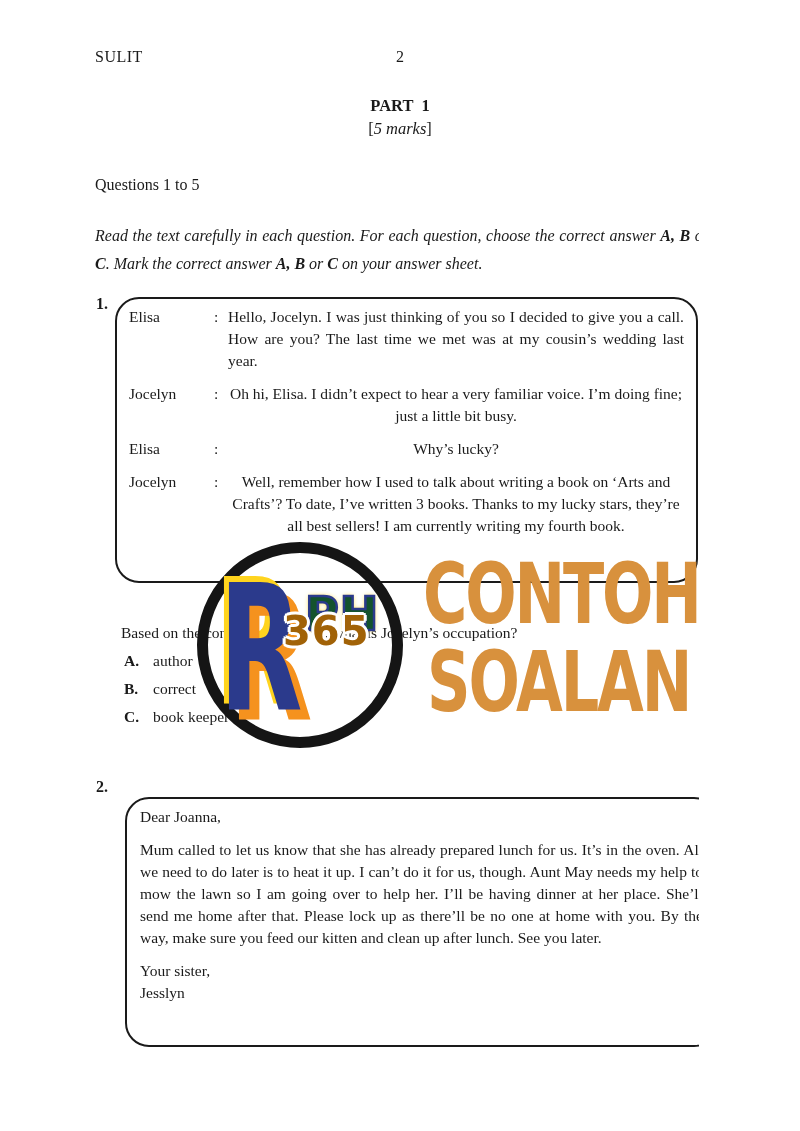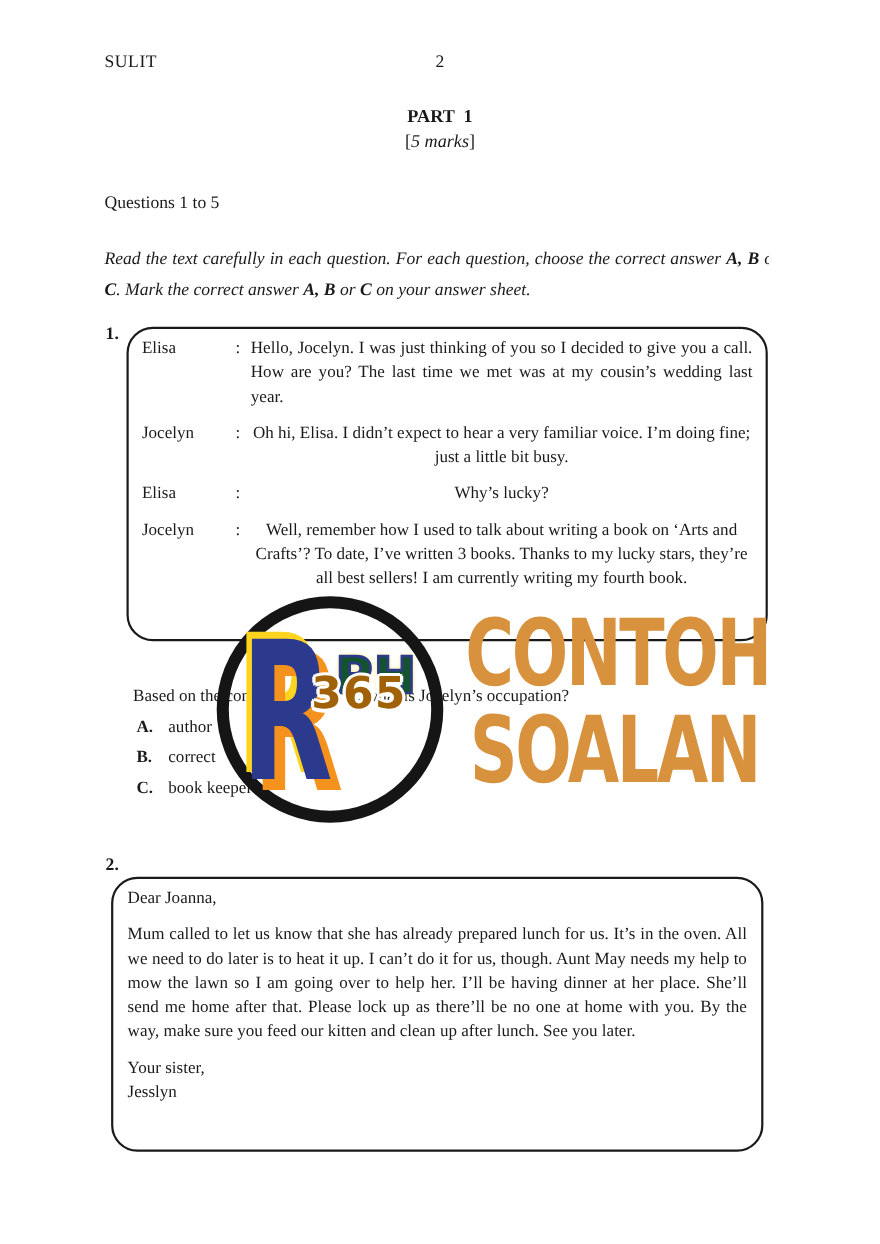"Dear Joanna," .box2 { left: 101px -> 125px }
